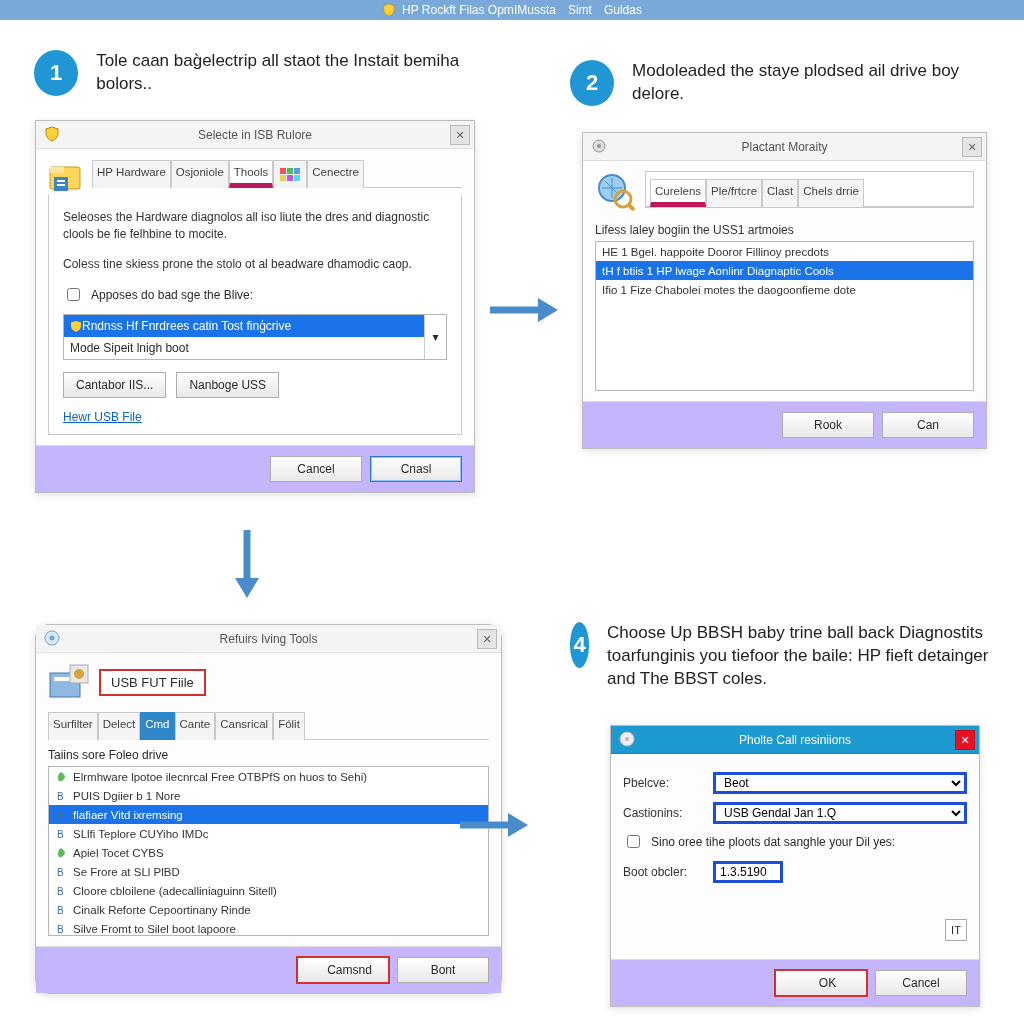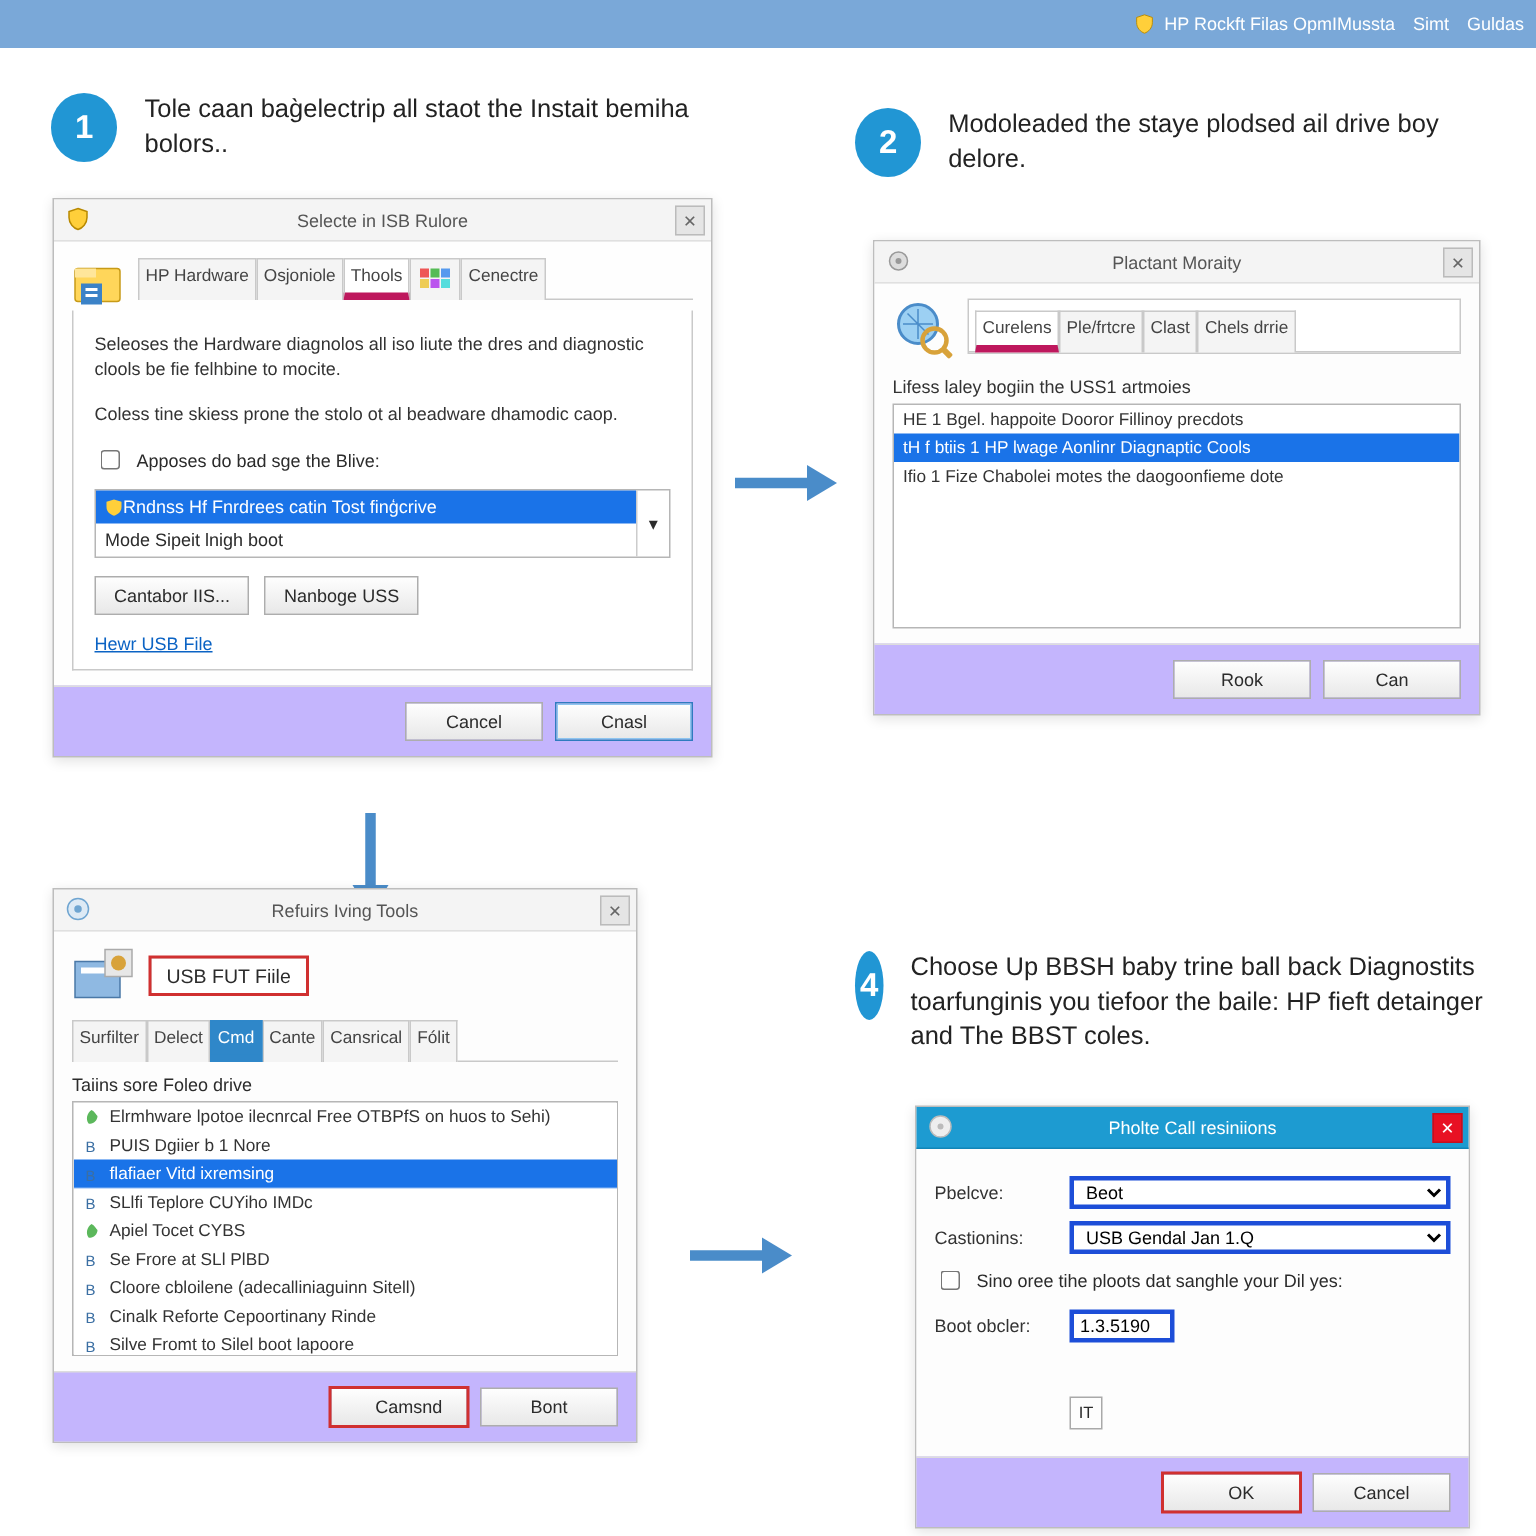"HP Rockft Filas Opm" .topbar { height: 32px -> 20px; justify-content: flex-end -> center }
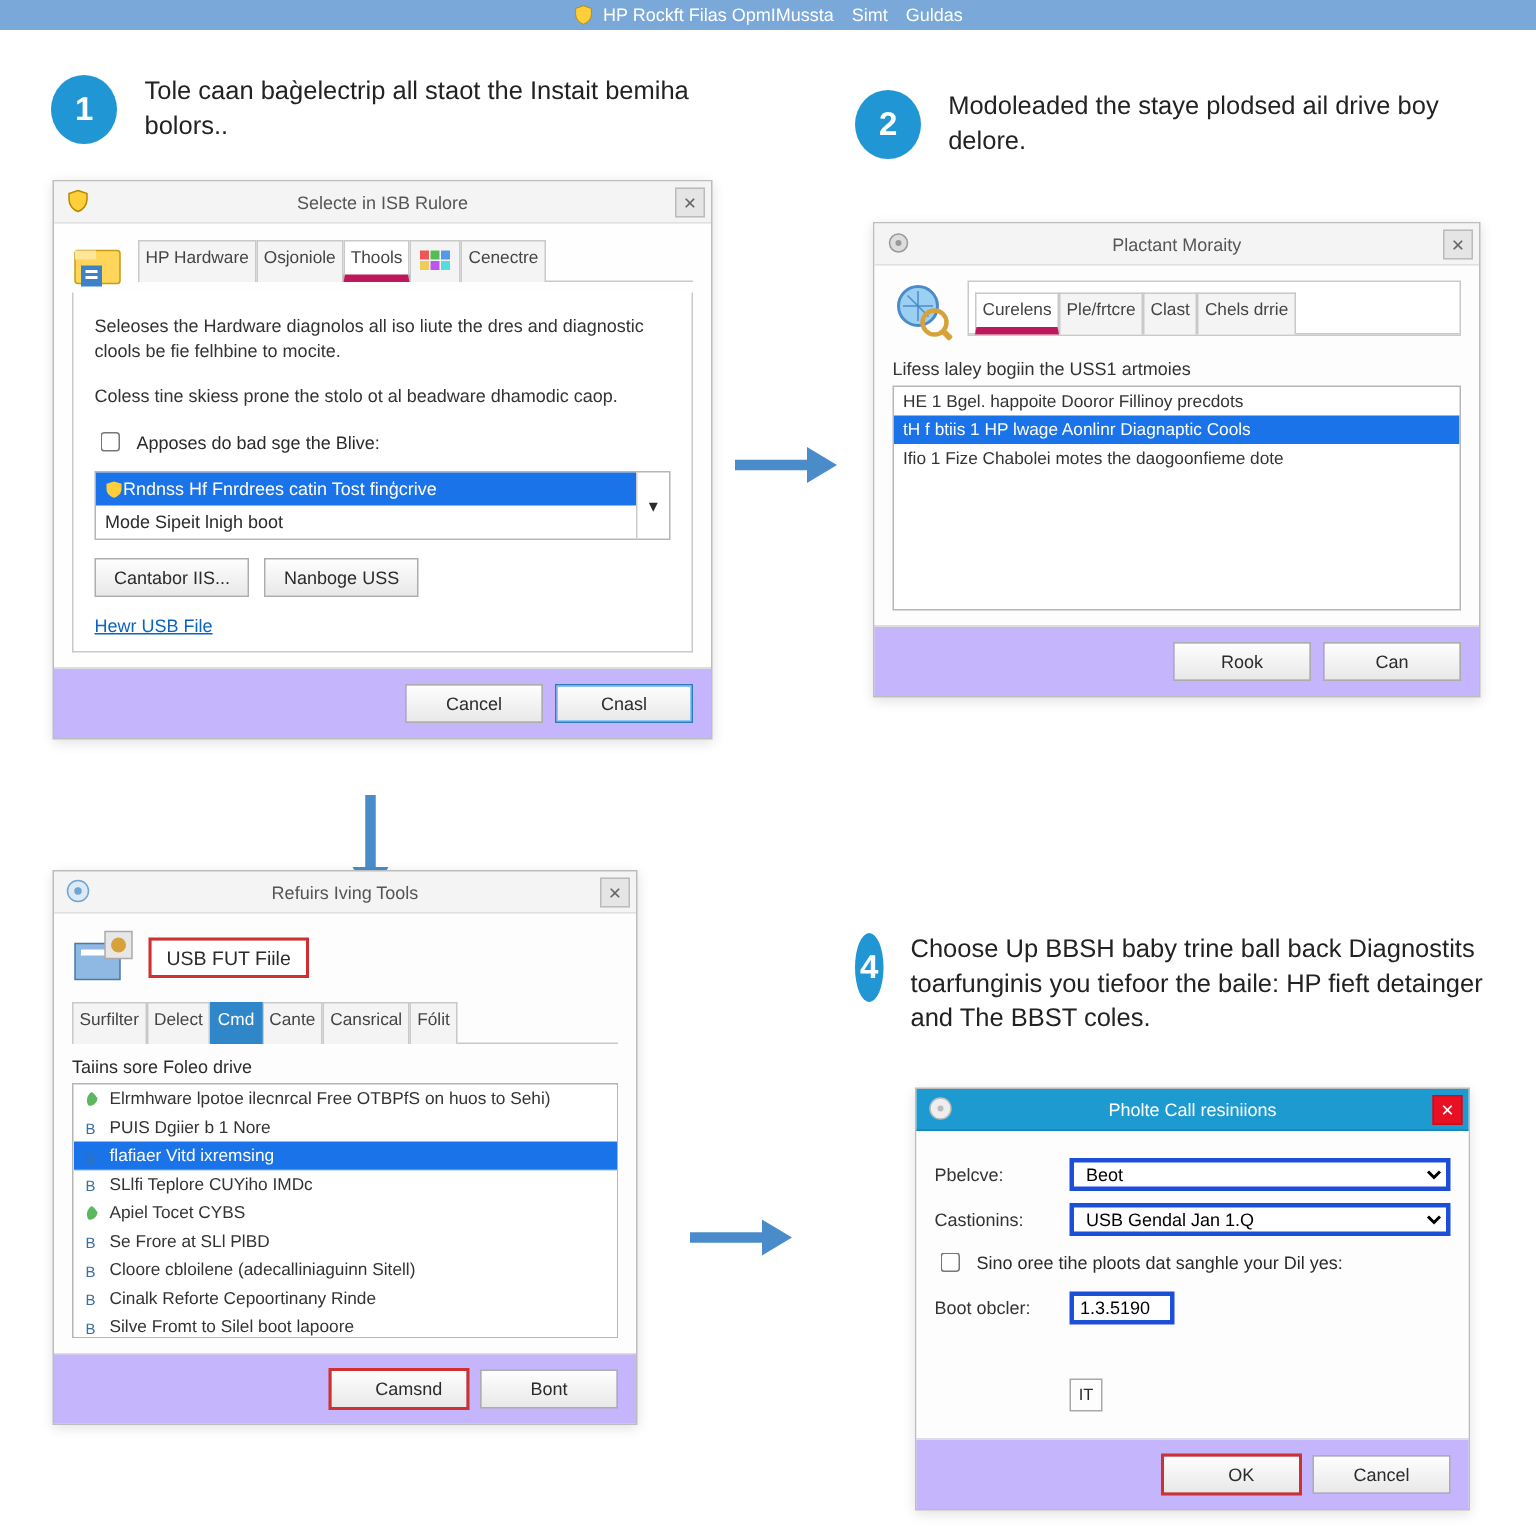"Plactant Moraity" div.win { top: 128px -> 112px }
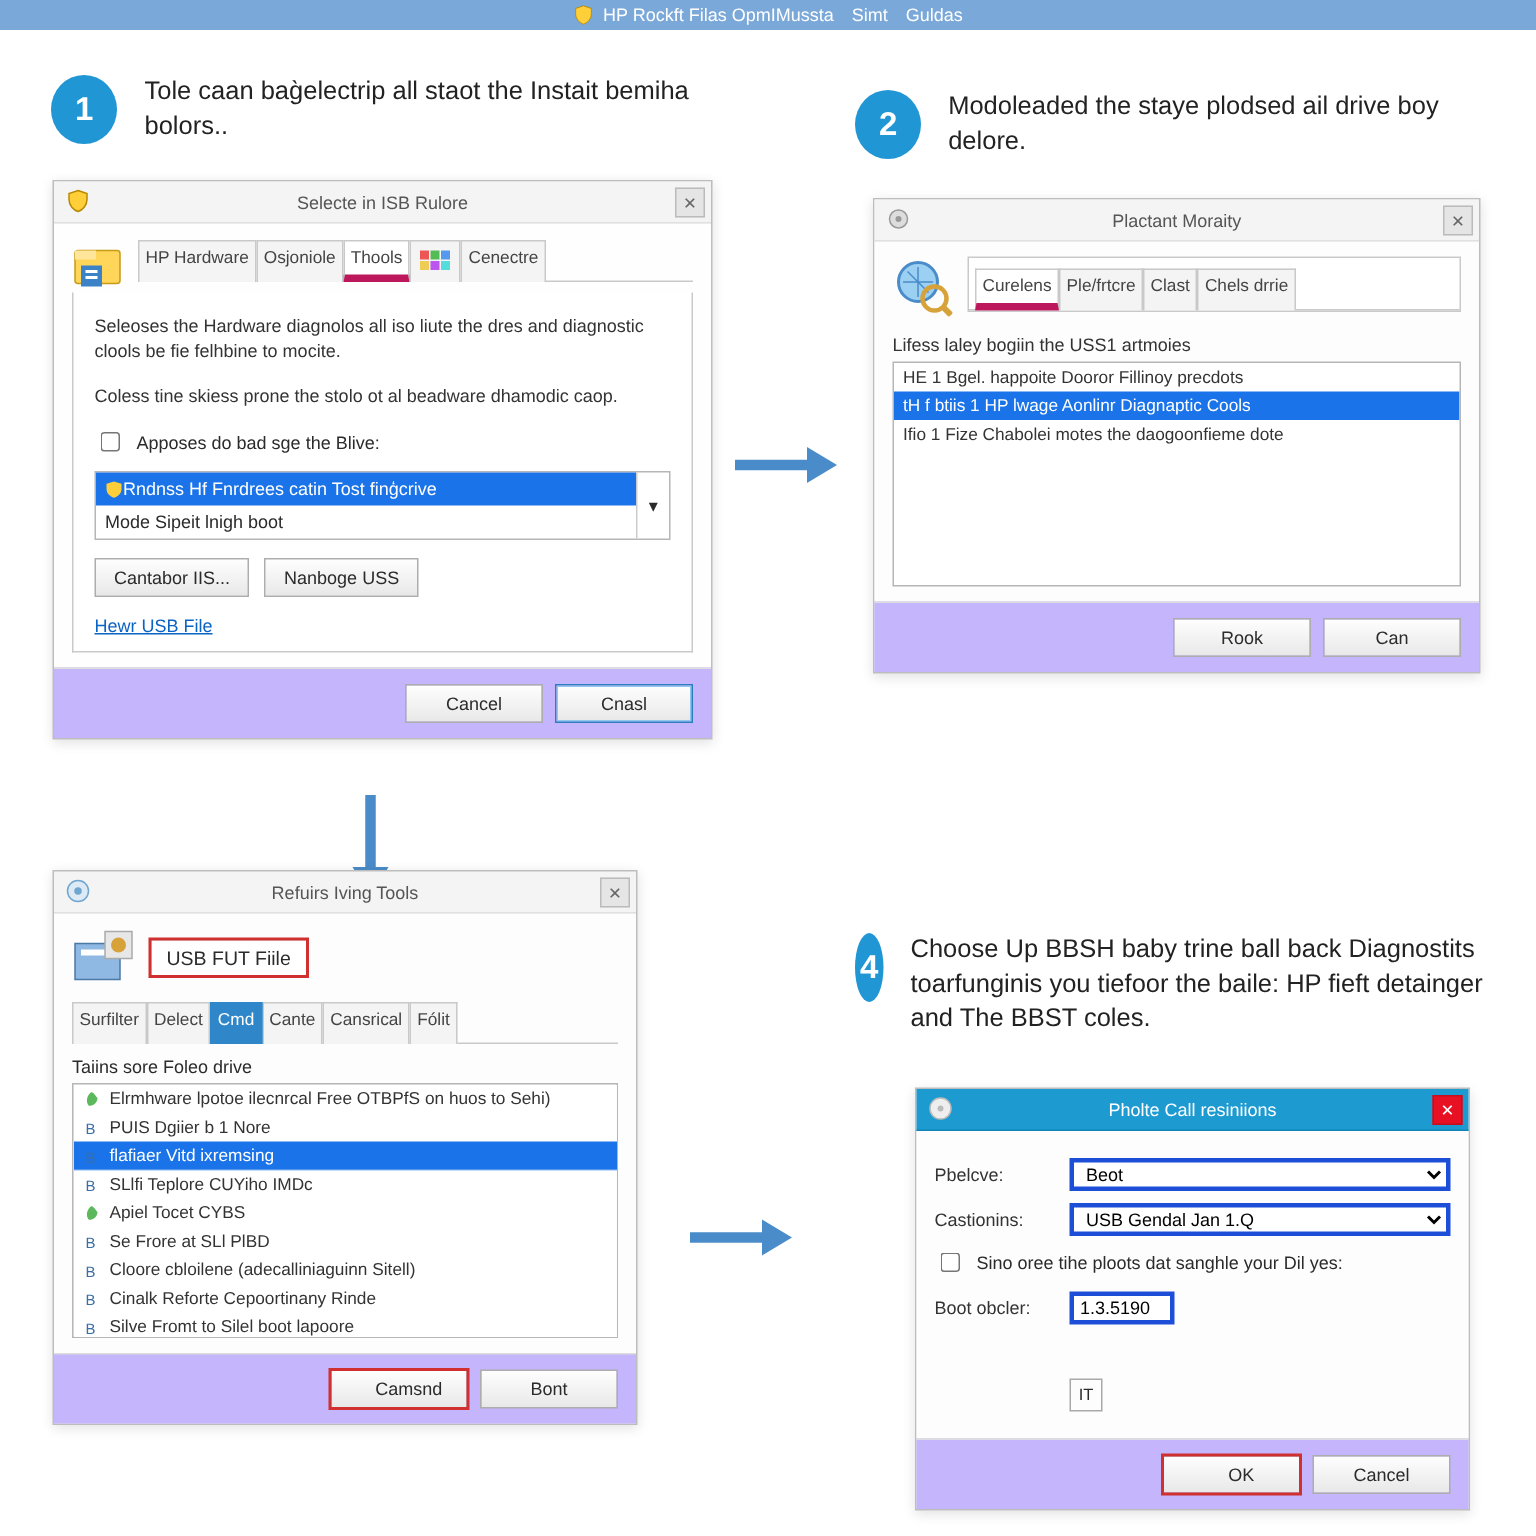"Refuirs Iving Tools" div.win { border-radius: none -> 14px; top: 560px -> 604px; width: 390px -> 467px }
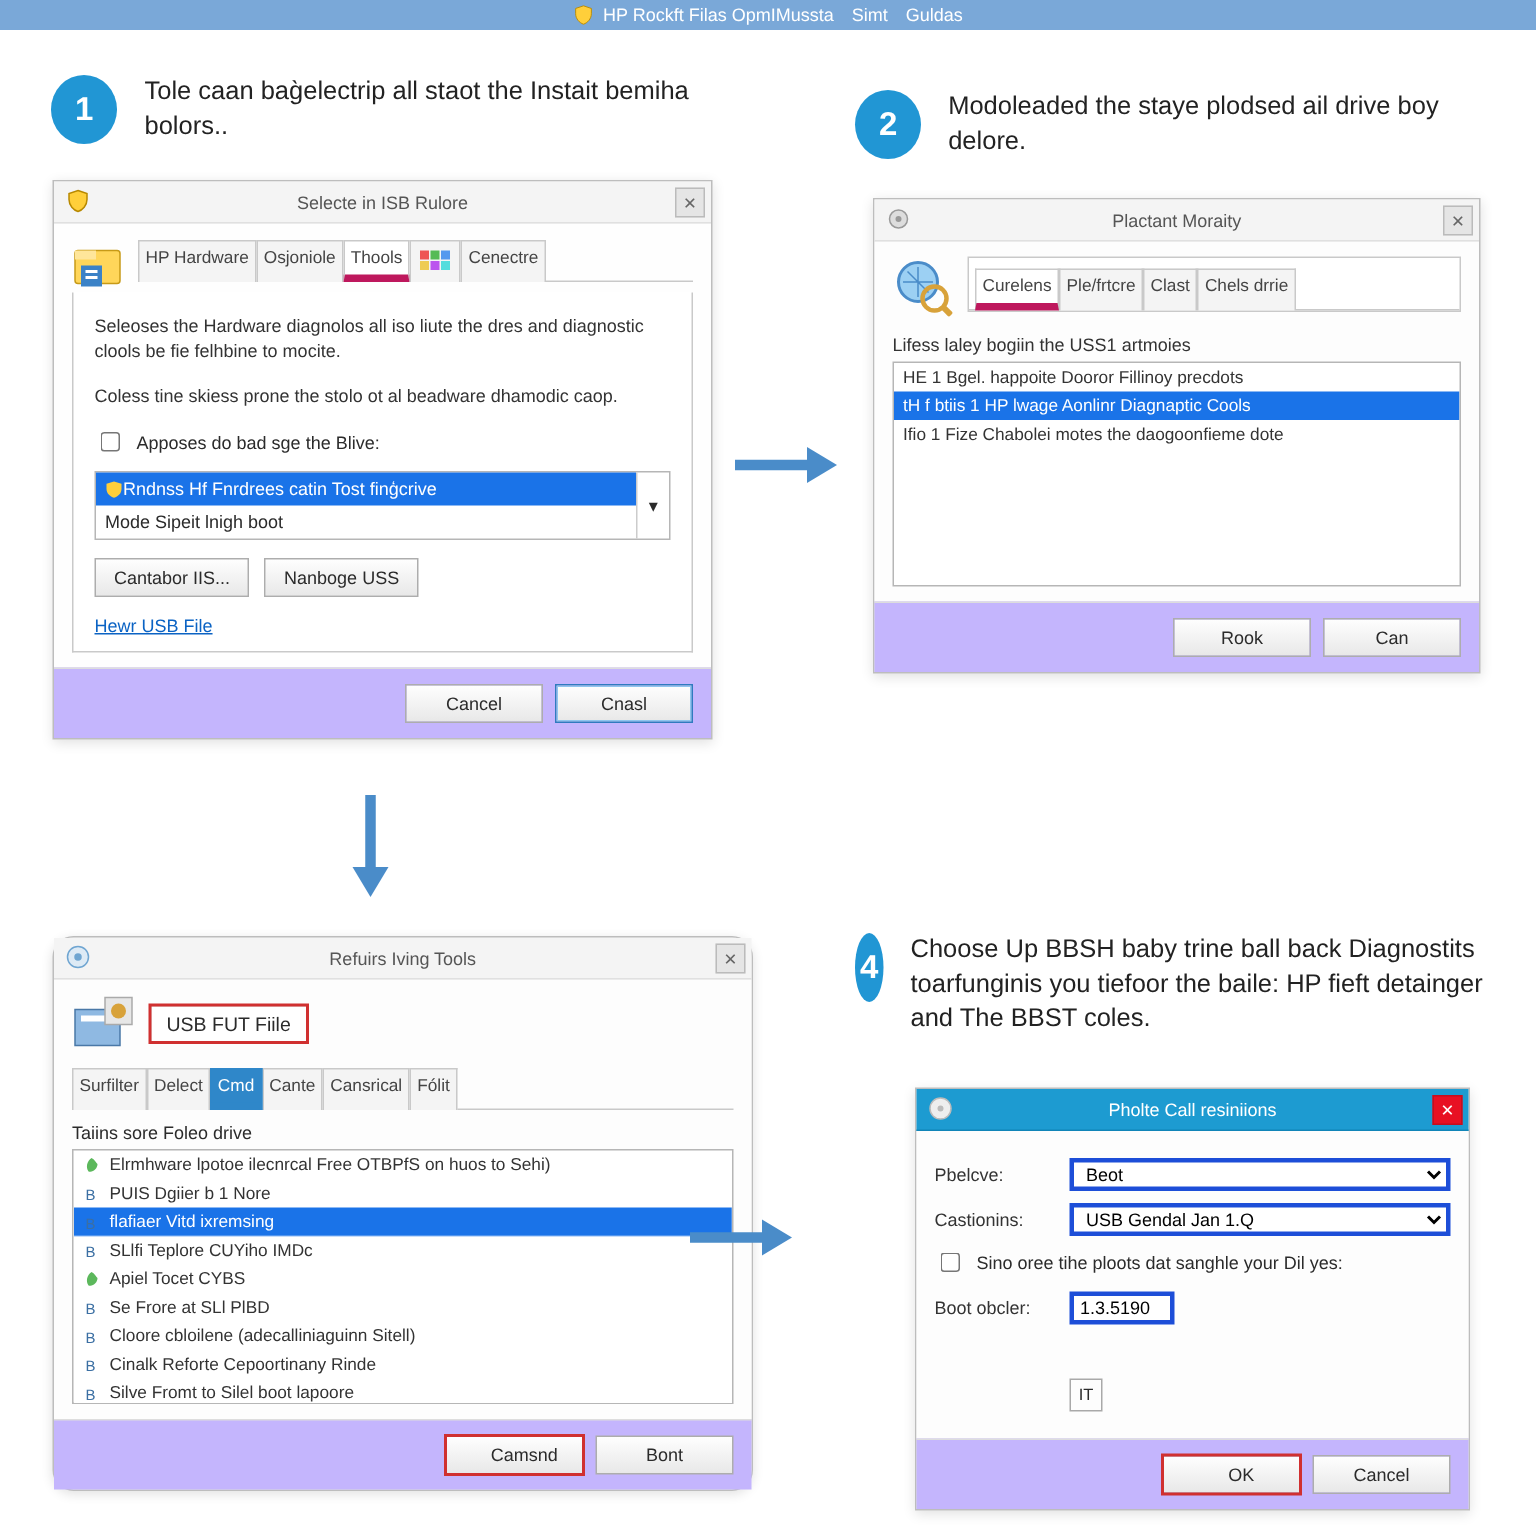"IT" div.formrow { justify-content: flex-start -> flex-end }
